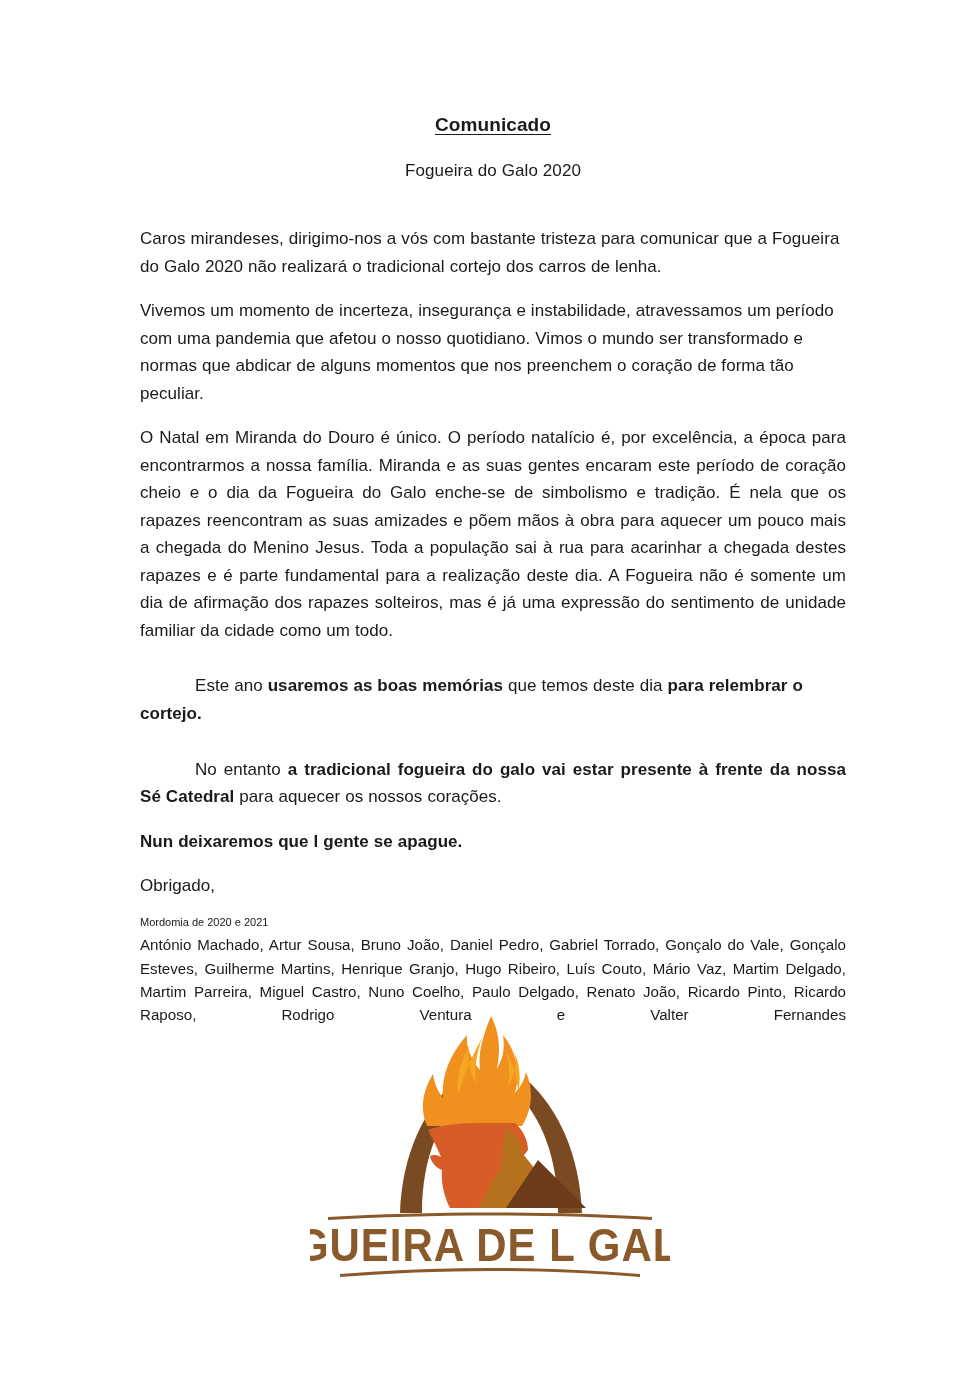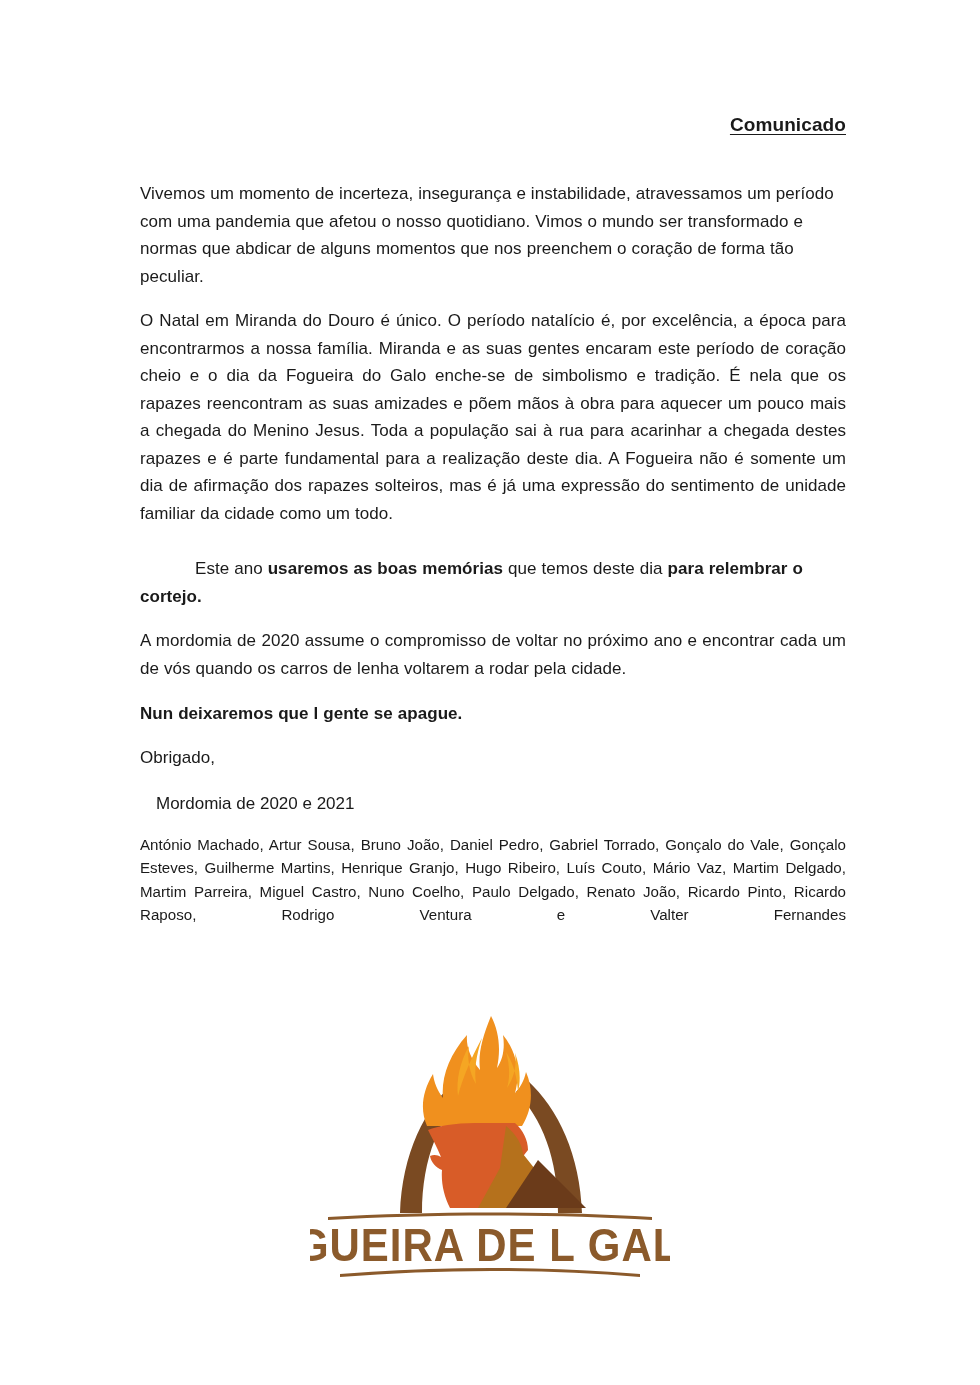"Comunicado" .doc-title { text-align: right -> center }
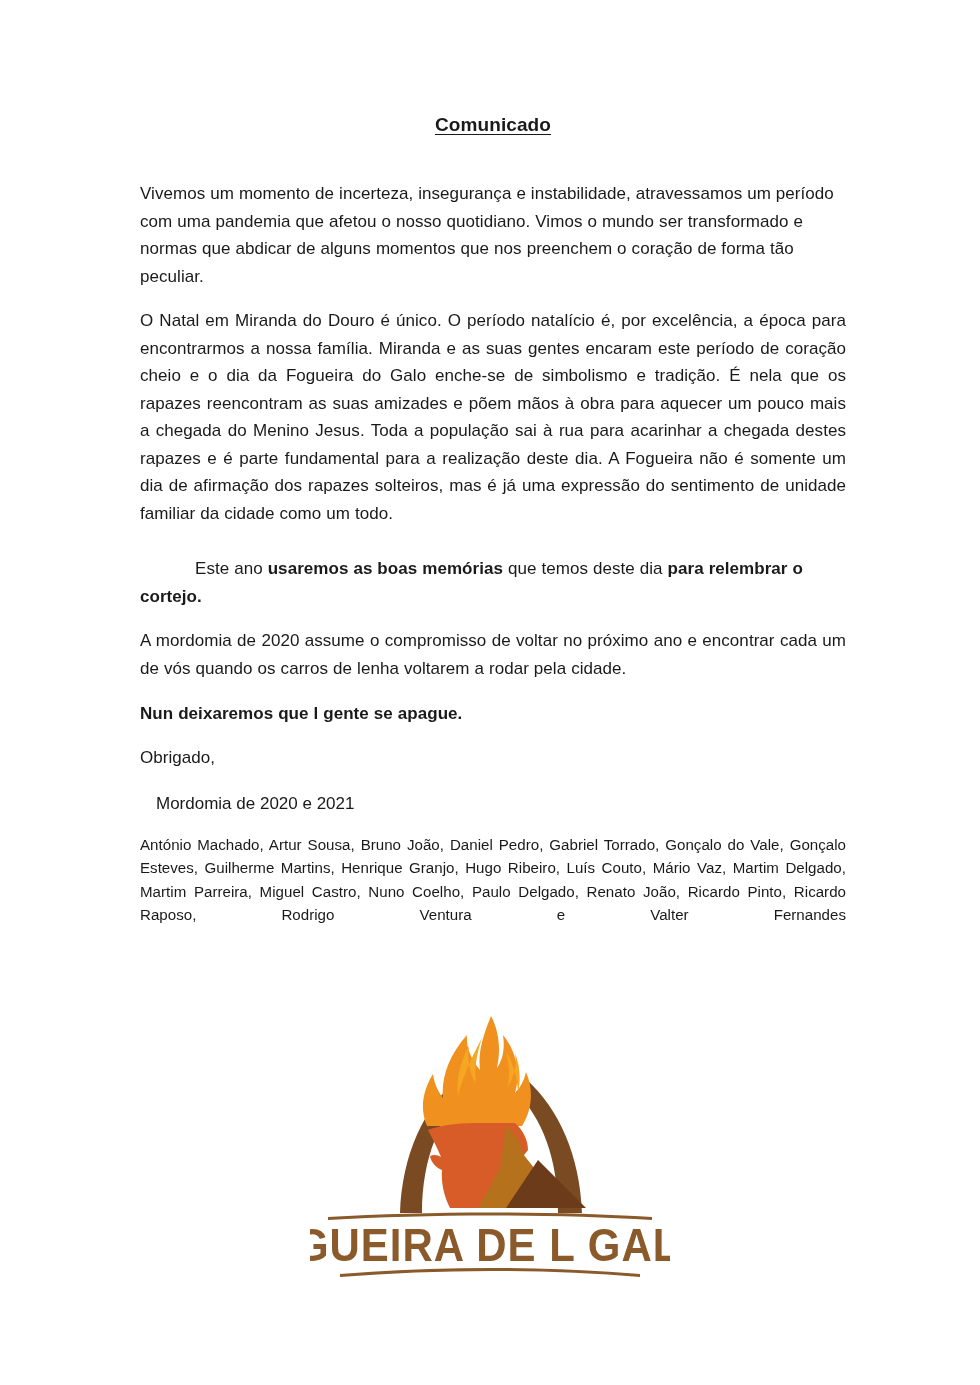"Fogueira do Galo 2020" div.doc-subtitle { html: none -> <div>Fogueira do Galo 2020</div> }
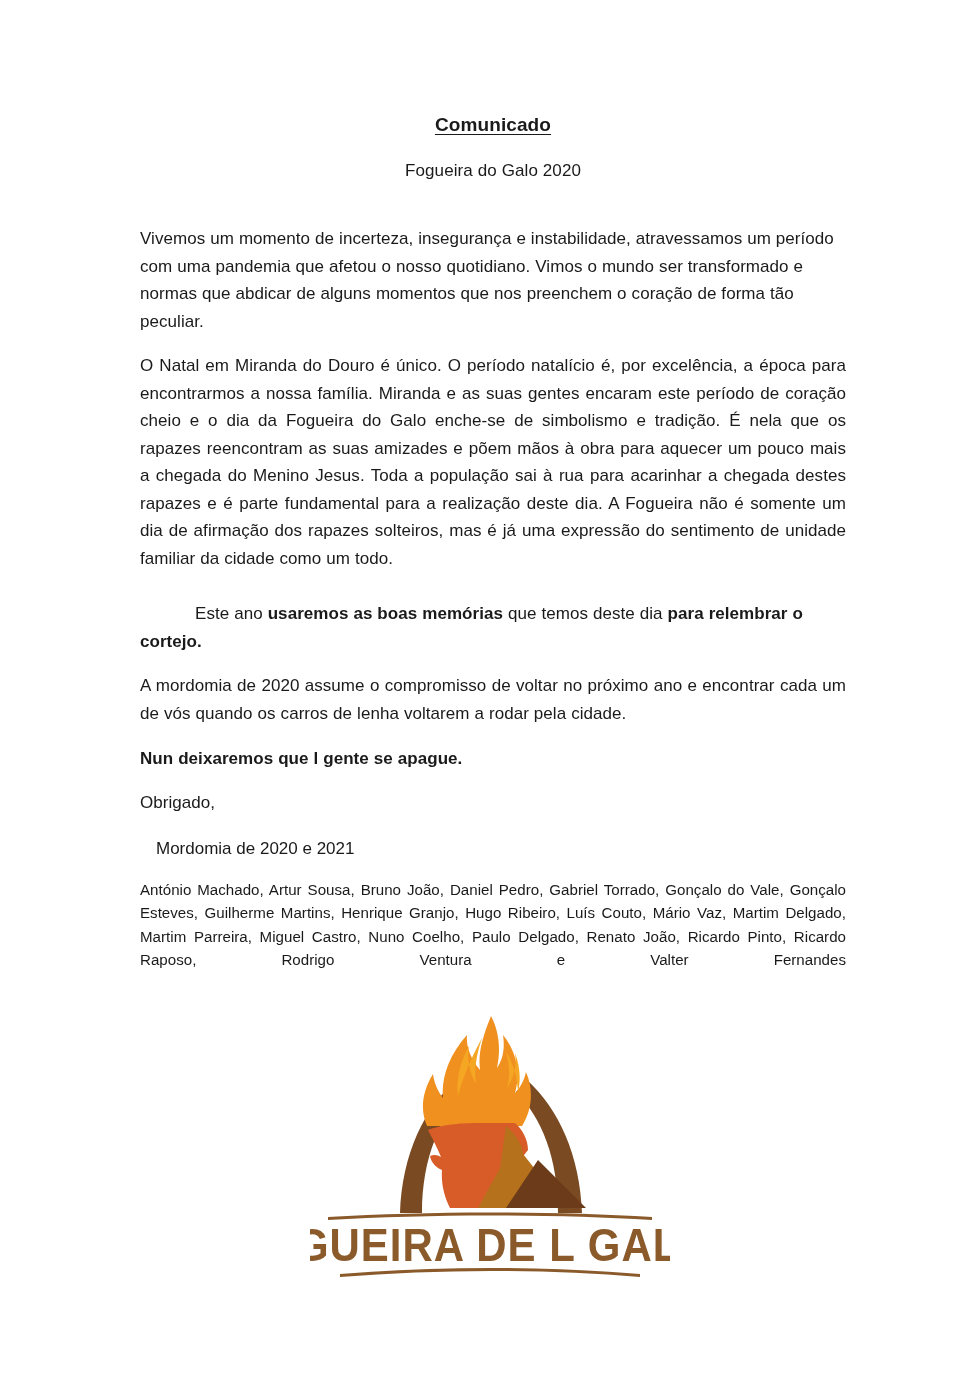"Caros mirandeses, dirigimo-nos a vós" p.para { html: none -> <p>Caros mirandeses, dirigimo-nos a vós com bastante tristeza para comunicar que a Fogueira do Galo 2020 não realizará o tradicional cortejo dos carros de lenha.</p> }
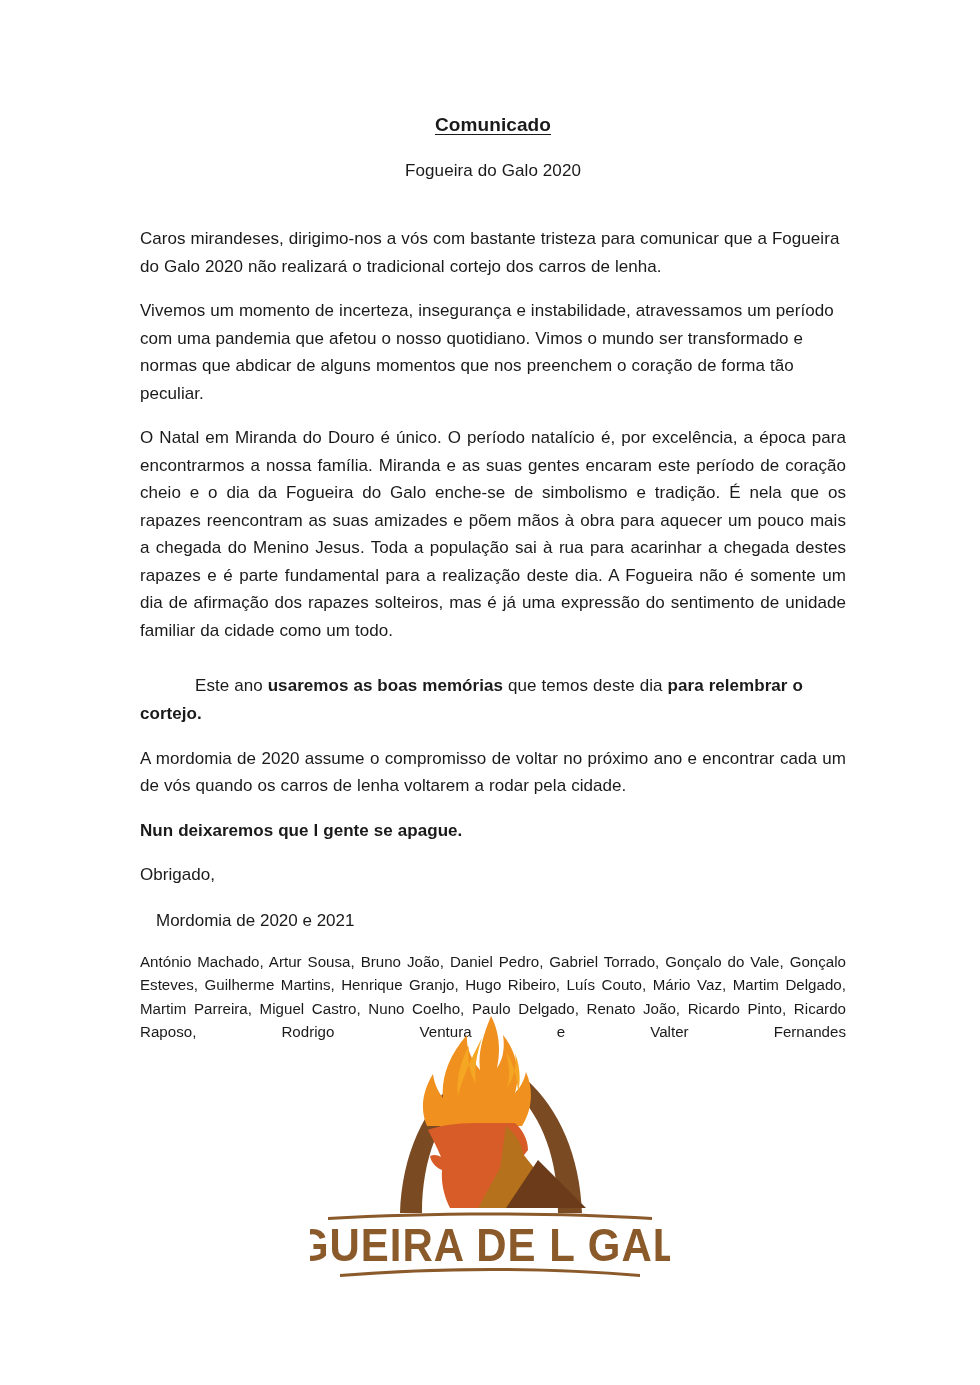"No entanto a tradicional fogueira" p.para { html: none -> <p><span>No entanto </span><b>a tradicional fogueira do galo vai estar presente à frente da nossa Sé Catedral</b><span> para aquecer os nossos corações.</span></p> }
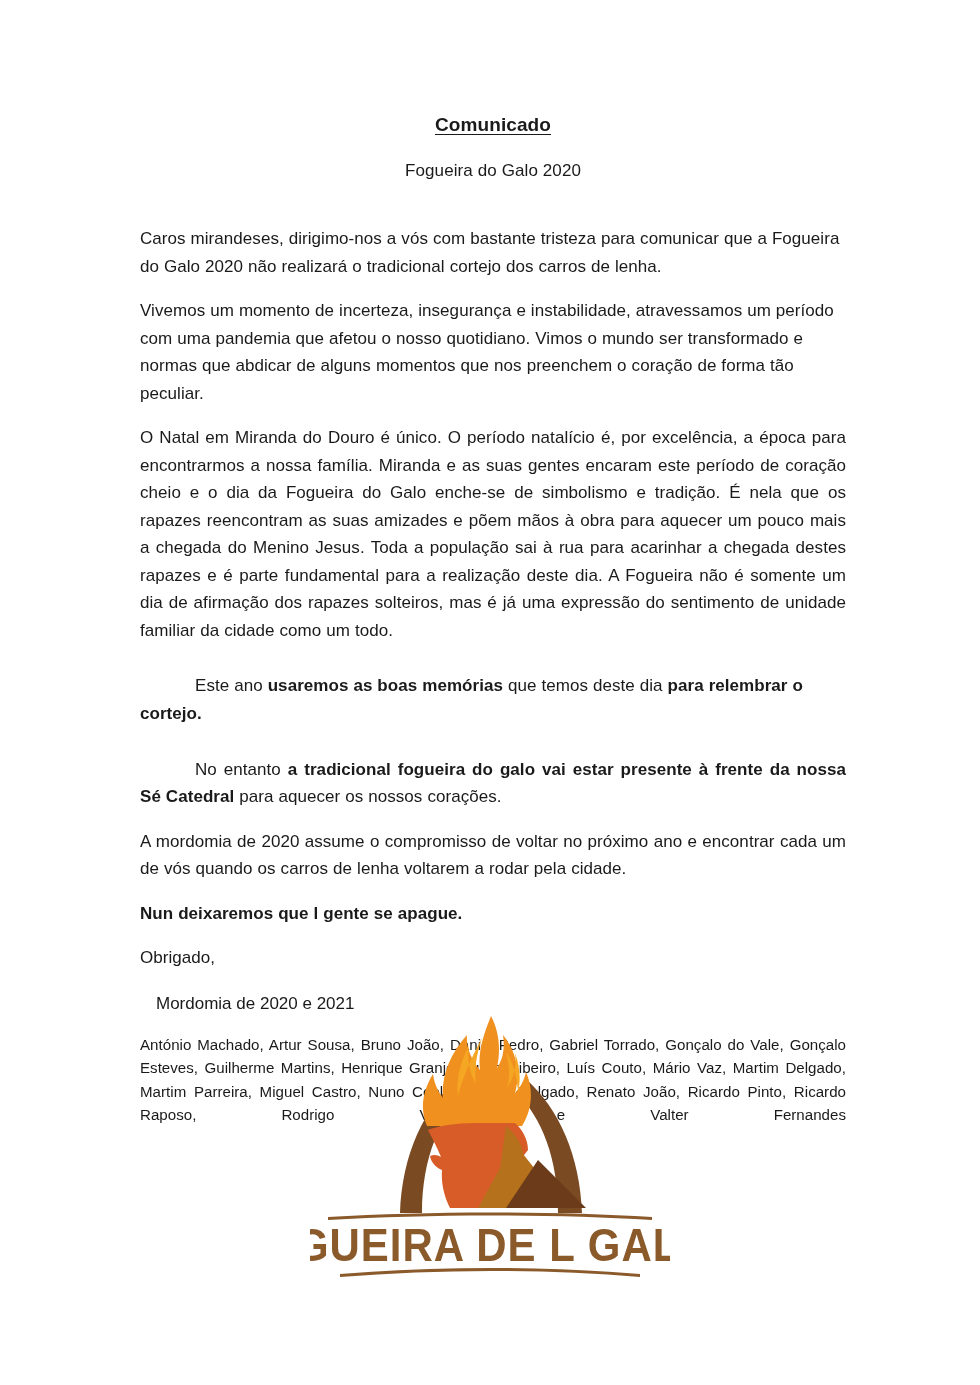"A mordomia de 2020 assume" p.para { html: <p>A mordomia de 2020 assume o compromisso de voltar no próximo ano e encontrar cada um de vós quando os carros de lenha voltarem a rodar pela cidade.</p> -> none }
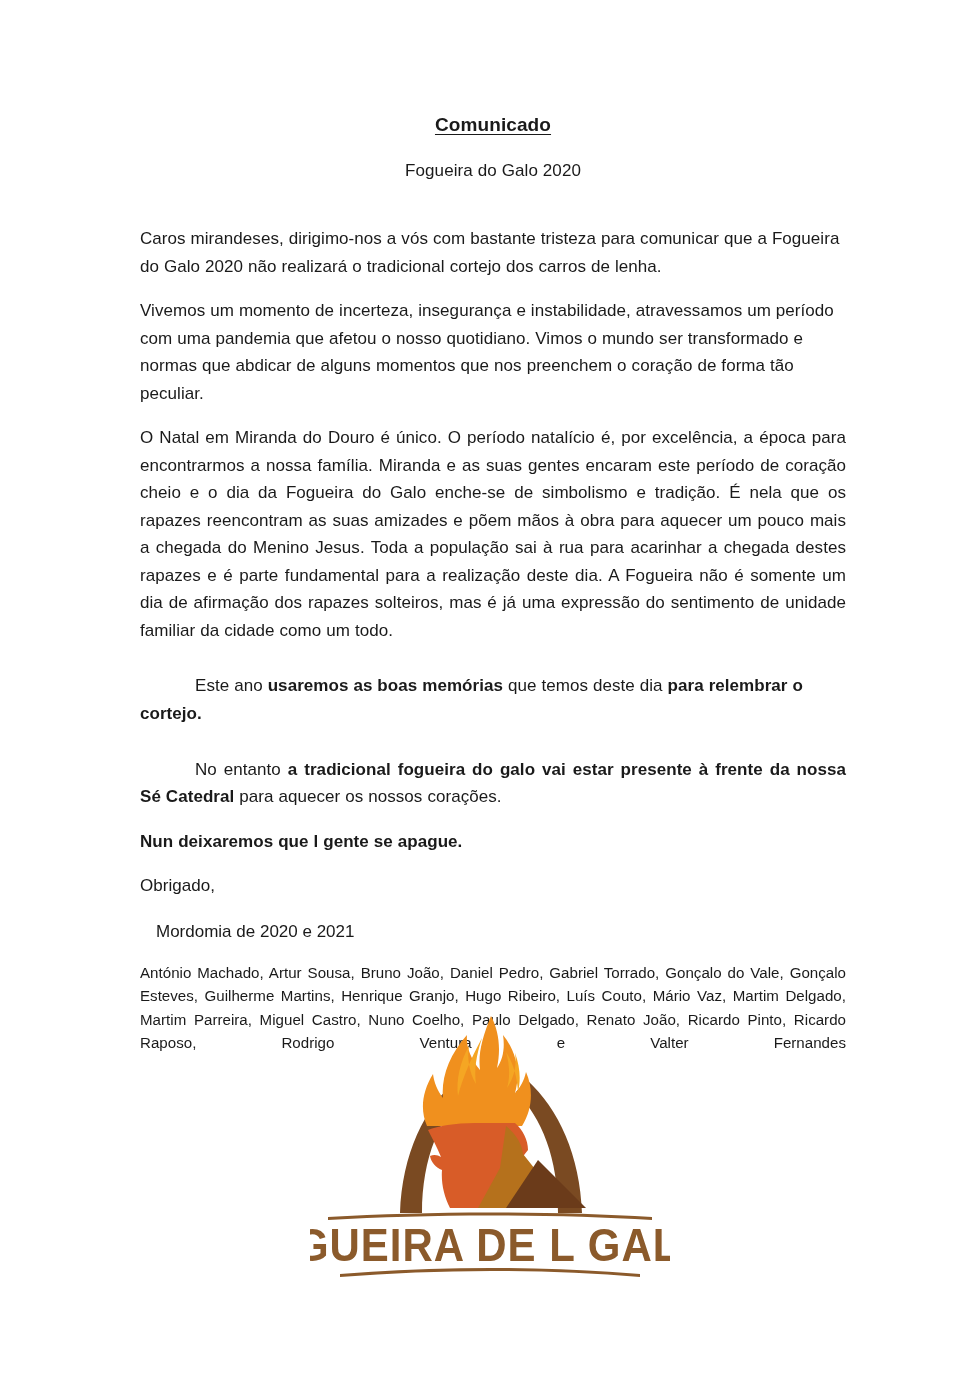"Mordomia de 2020 e 2021" .sign-name { font-size: 17px -> 11px; margin: 16px -> 0 }
